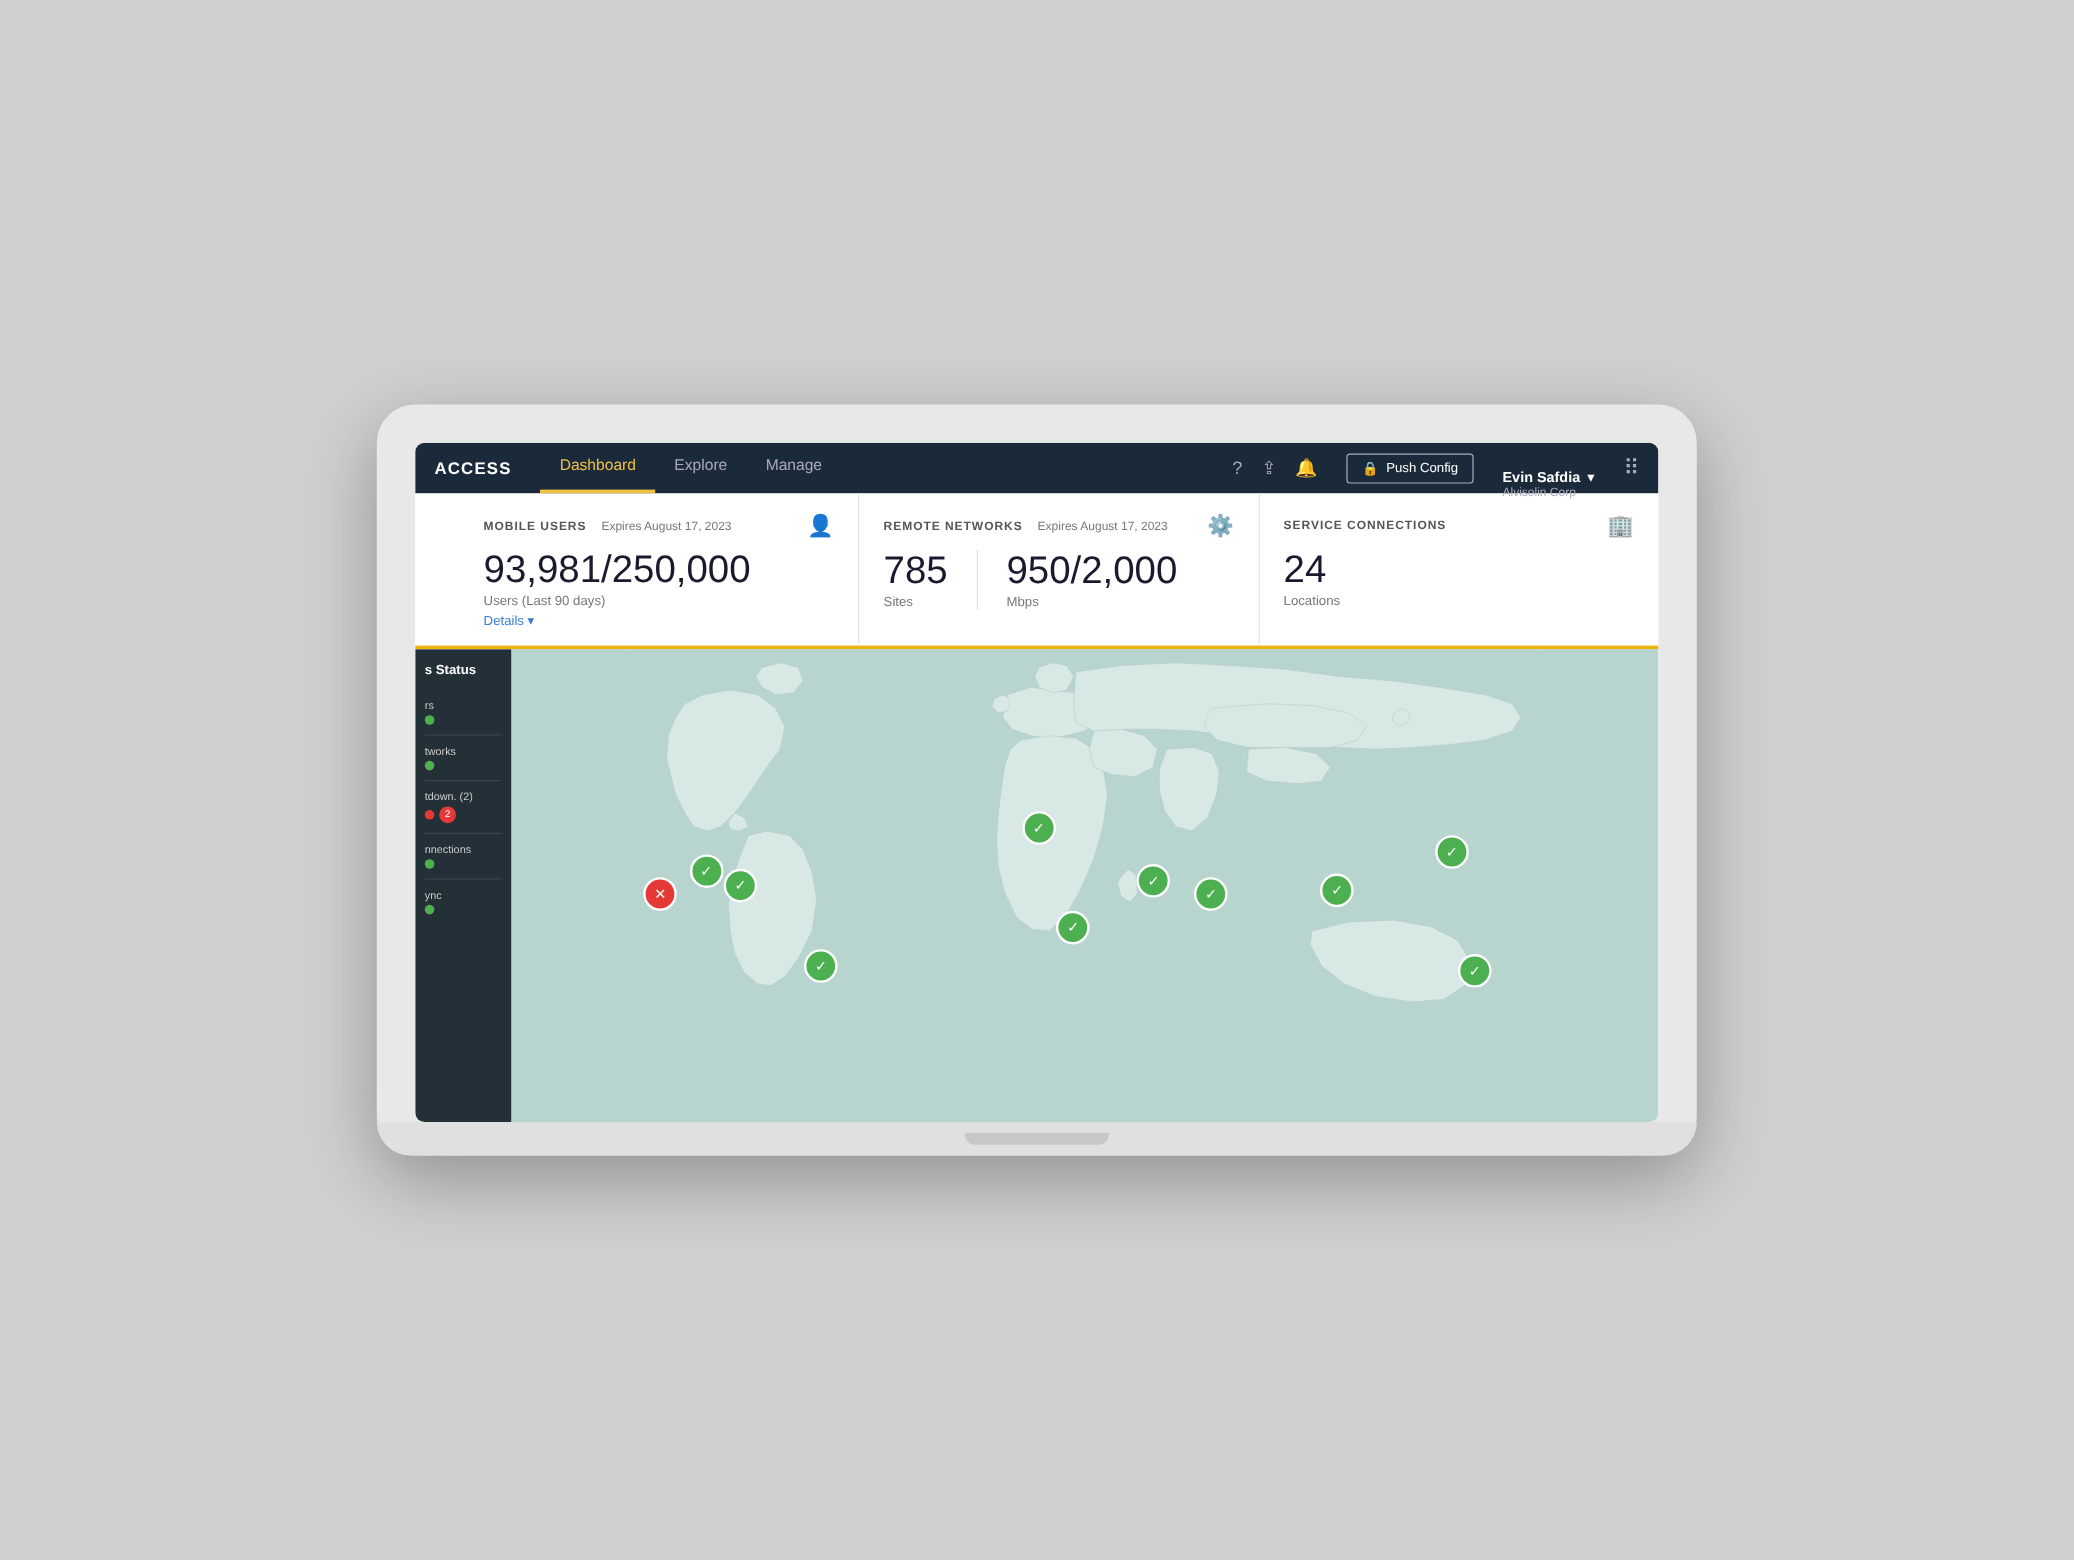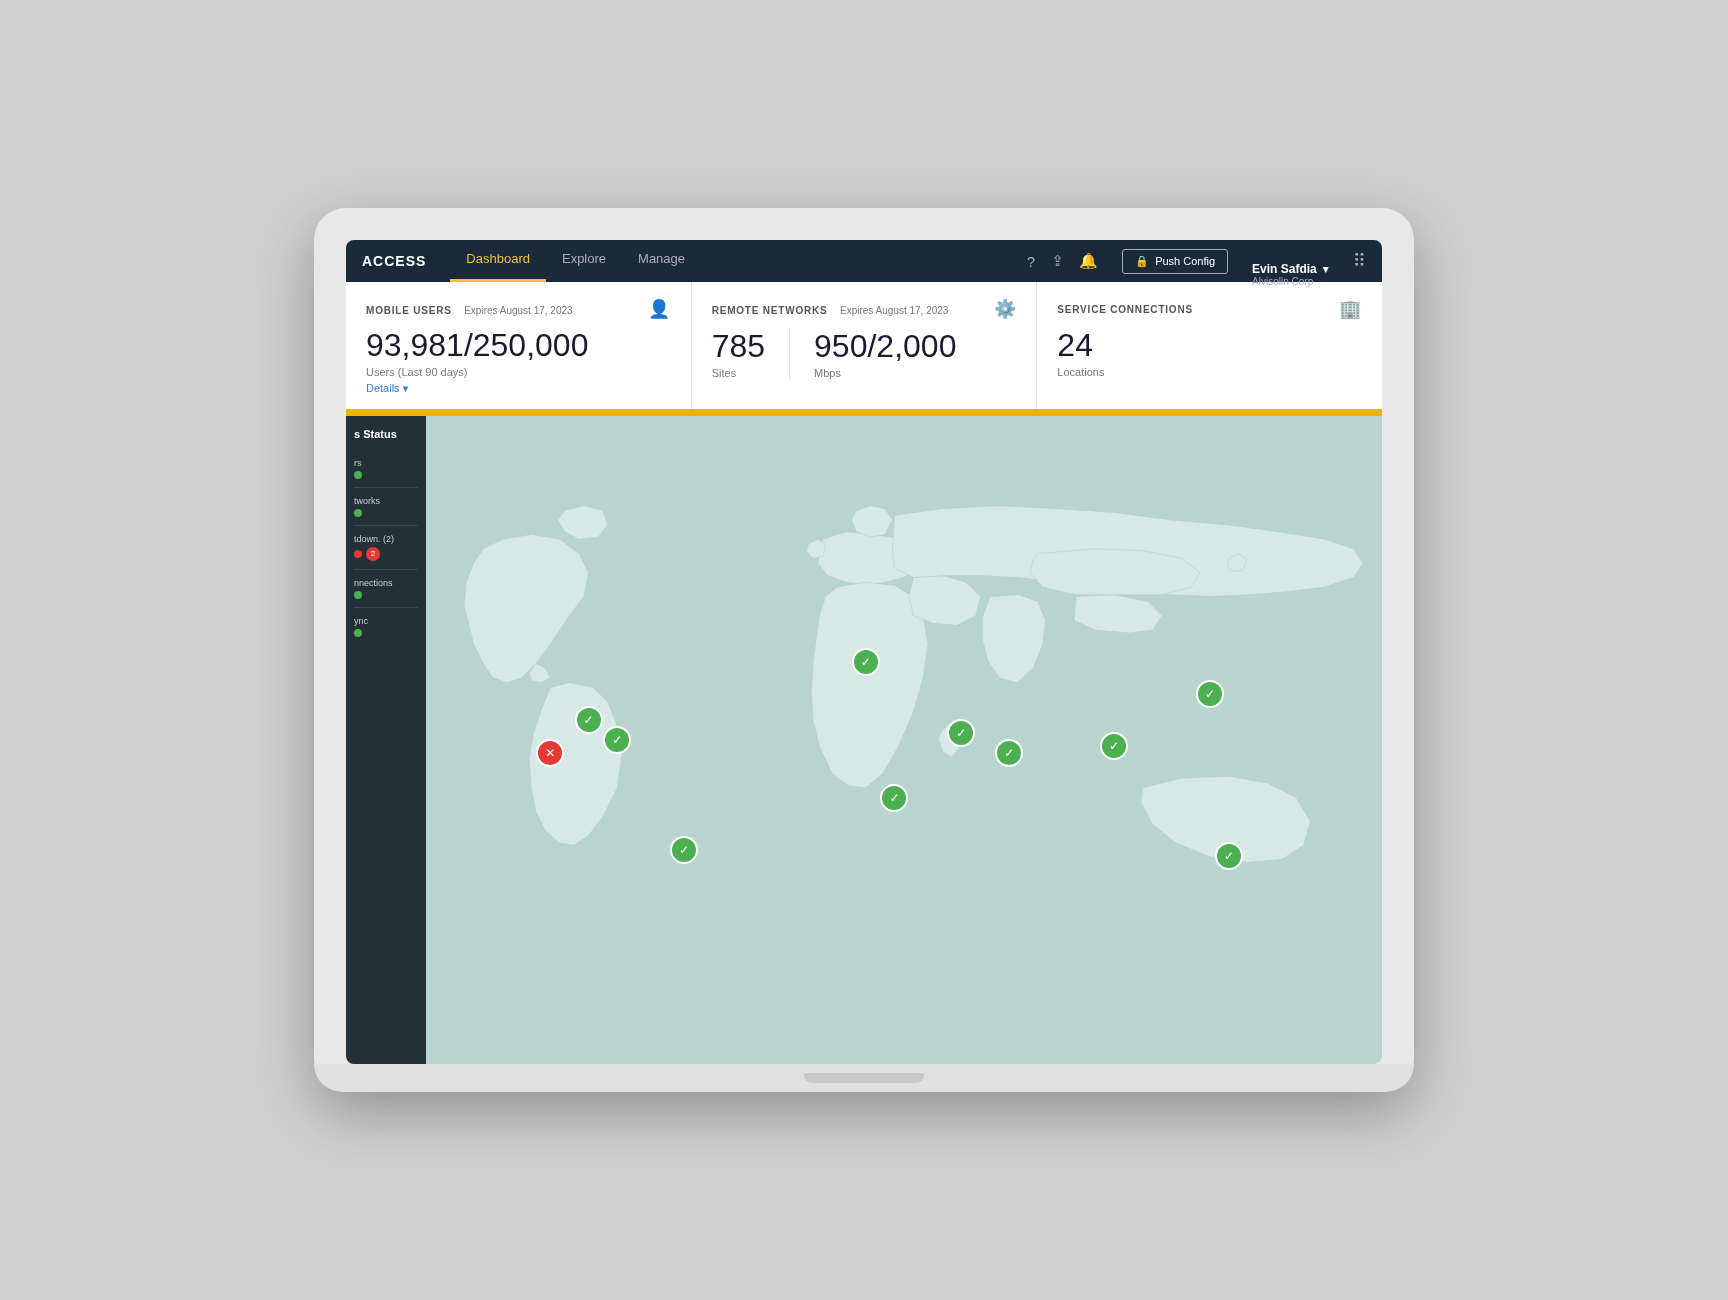"MOBILE USERS Expires August 17," .stats-row { border-bottom: 7px solid #eab308 -> 3px solid #eab308; padding-left: none -> 37px }
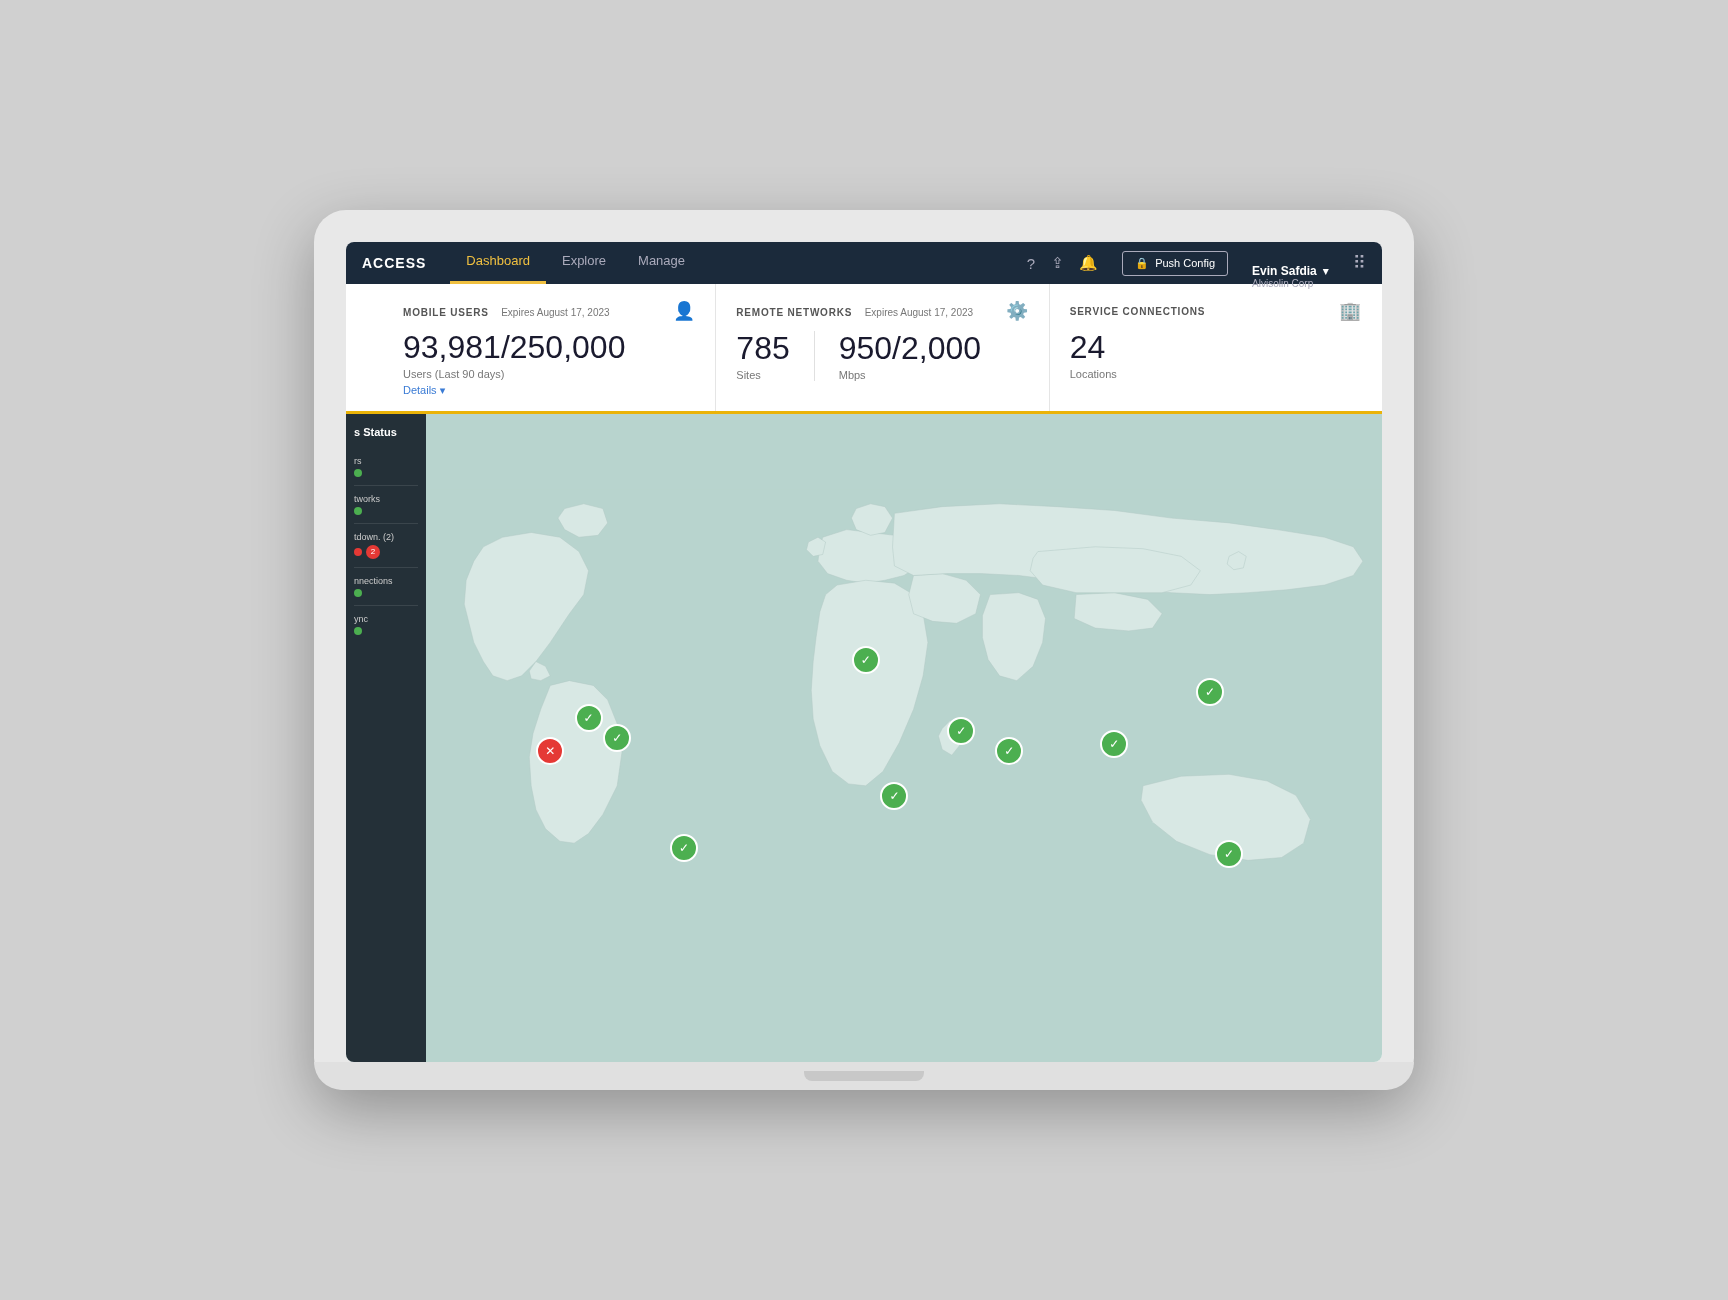"s Status" .map-section { height: 648px -> 394px }
